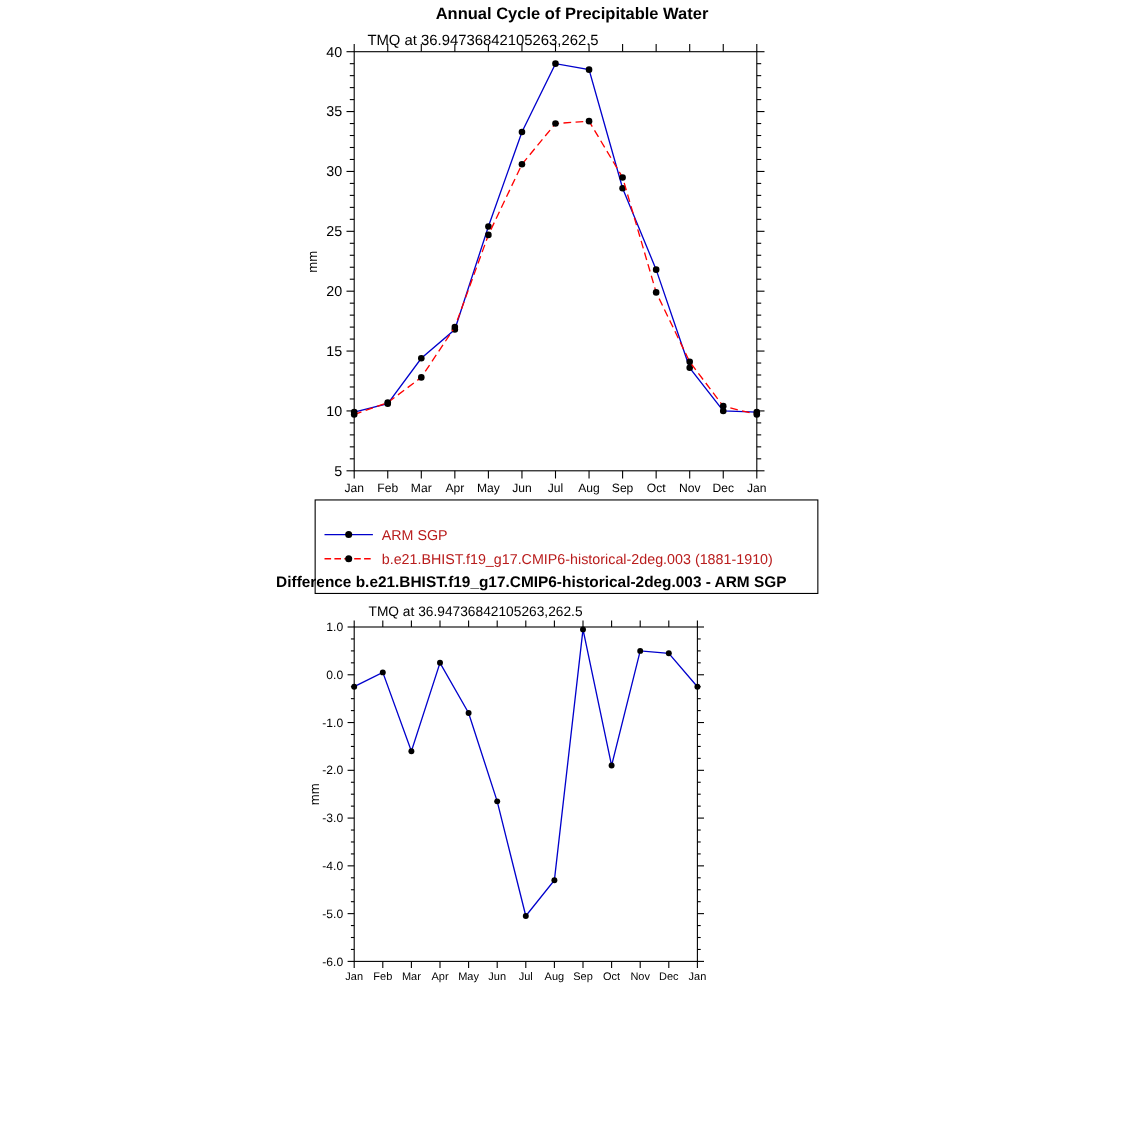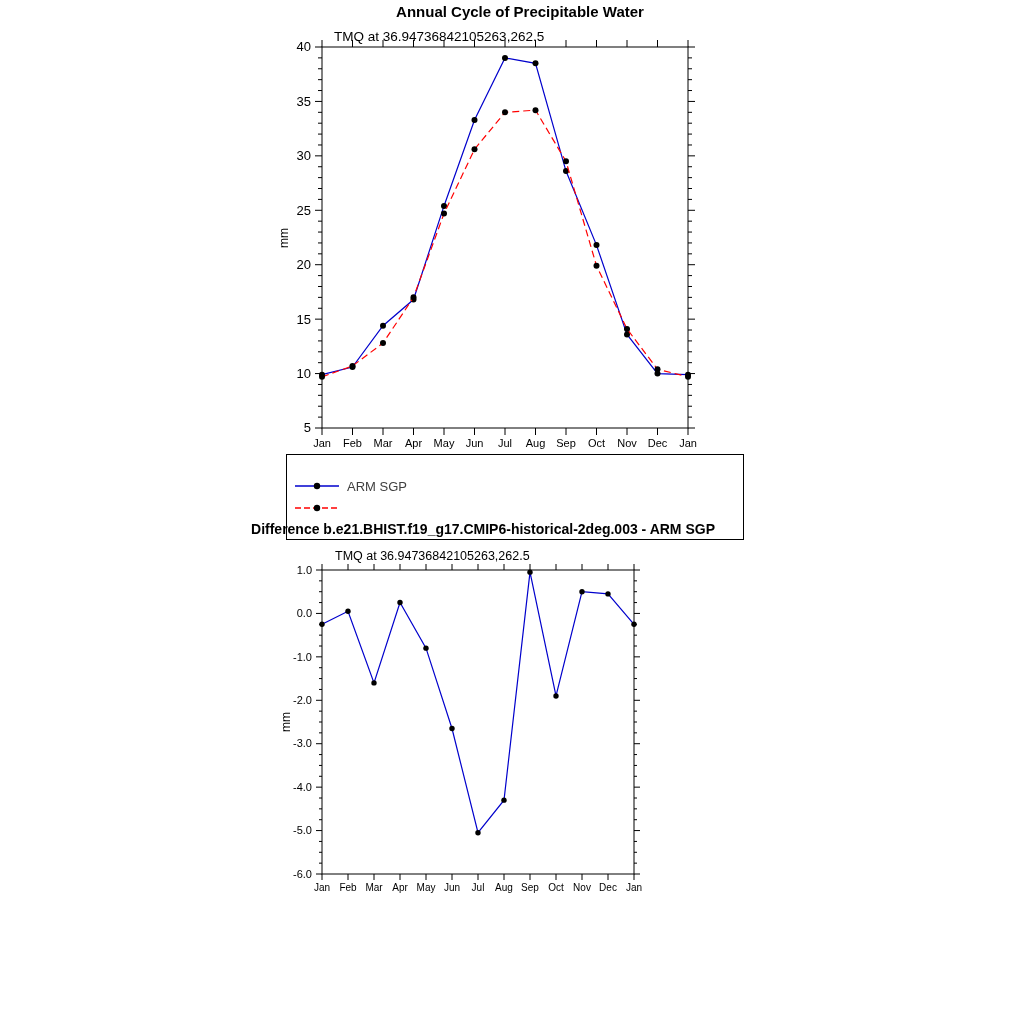"Annual Cycle of Precipitable Water" .page { color: #404040 -> #b91c1c }
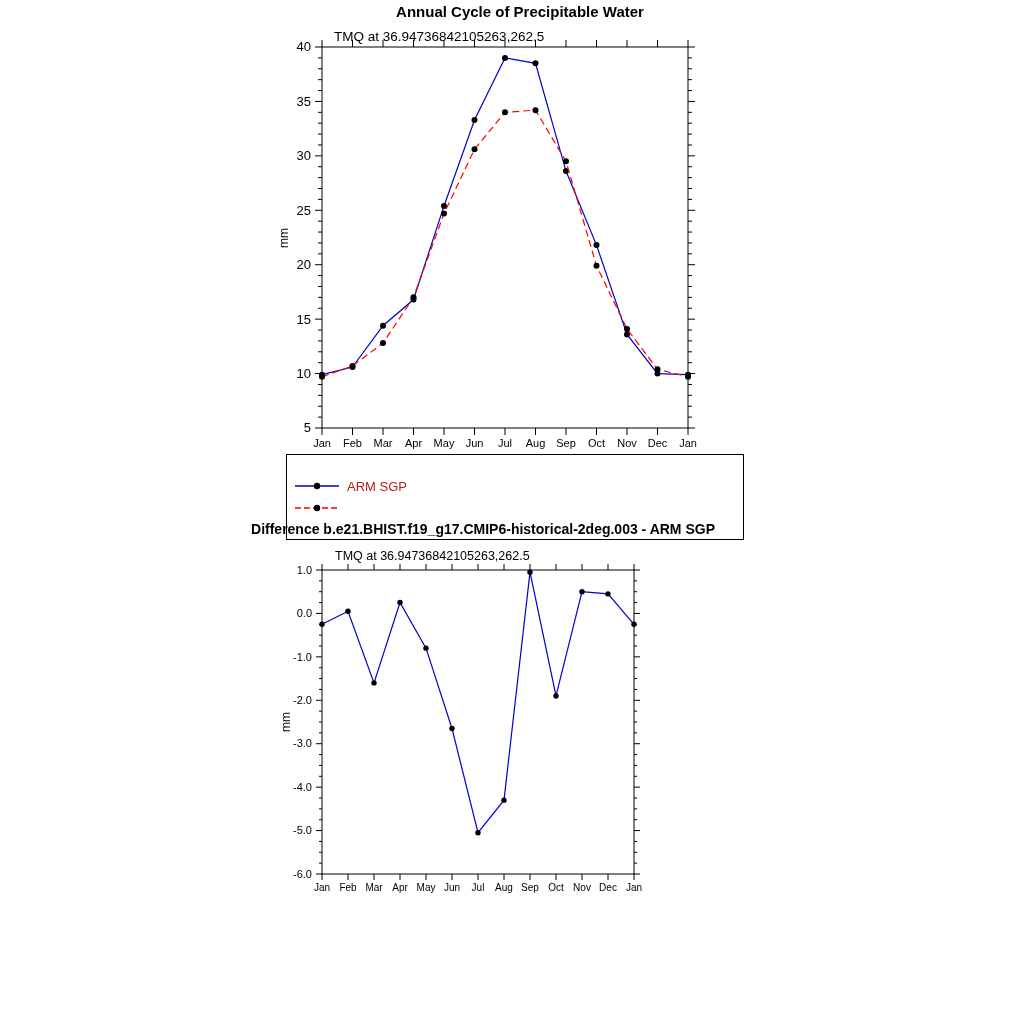"b.e21.BHIST.f19_g17.CMIP6-historical-2de" span.legend-label { html: none -> <span>b.e21.BHIST.f19_g17.CMIP6-historical-2deg.003 (1881-1910)</span> }
